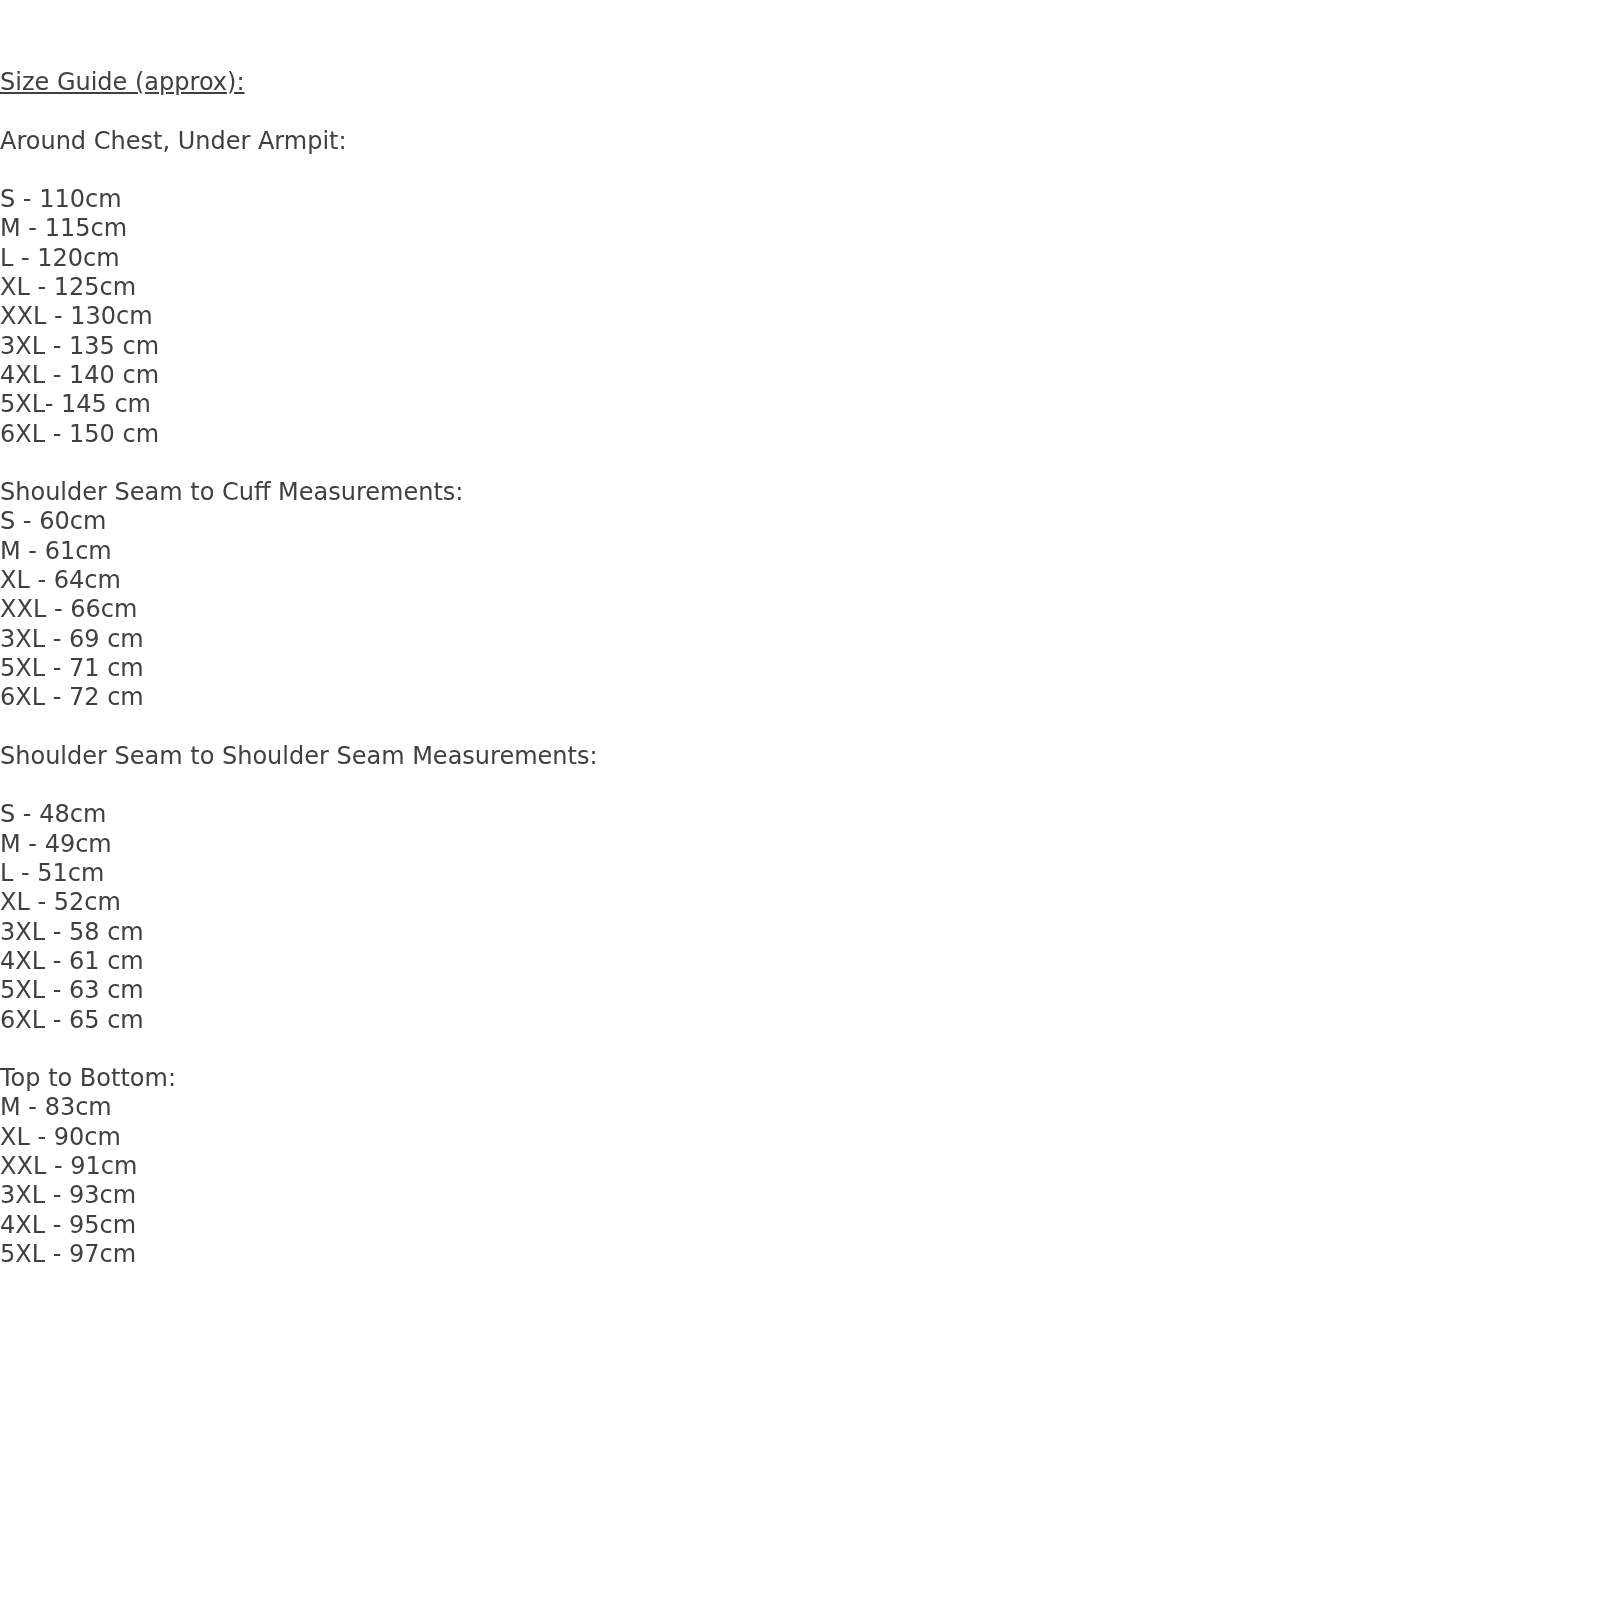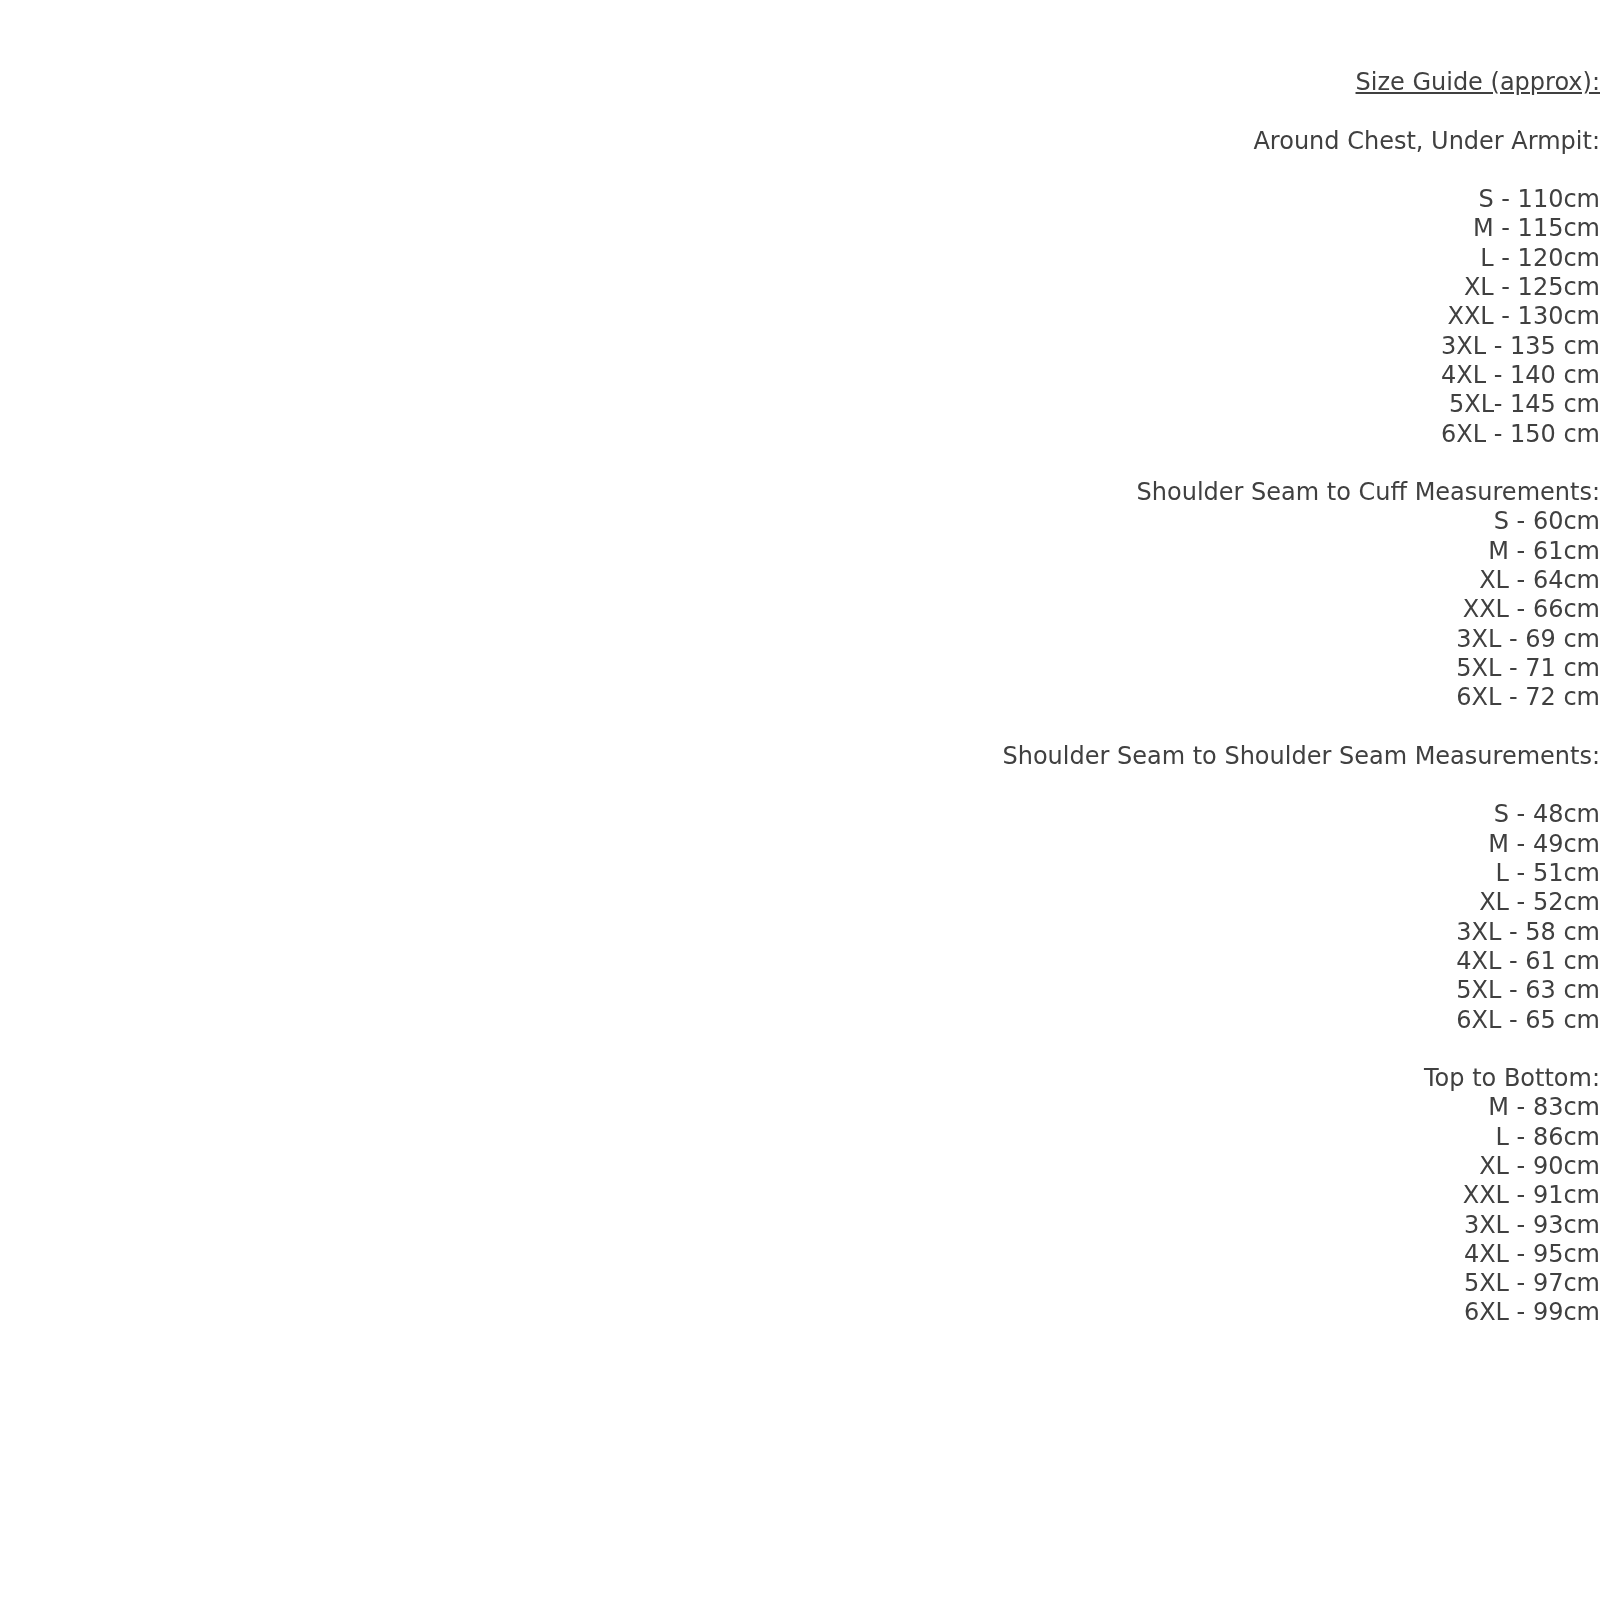"Size Guide (approx):" .guide { padding-left: 64px -> none; text-align: right -> left }
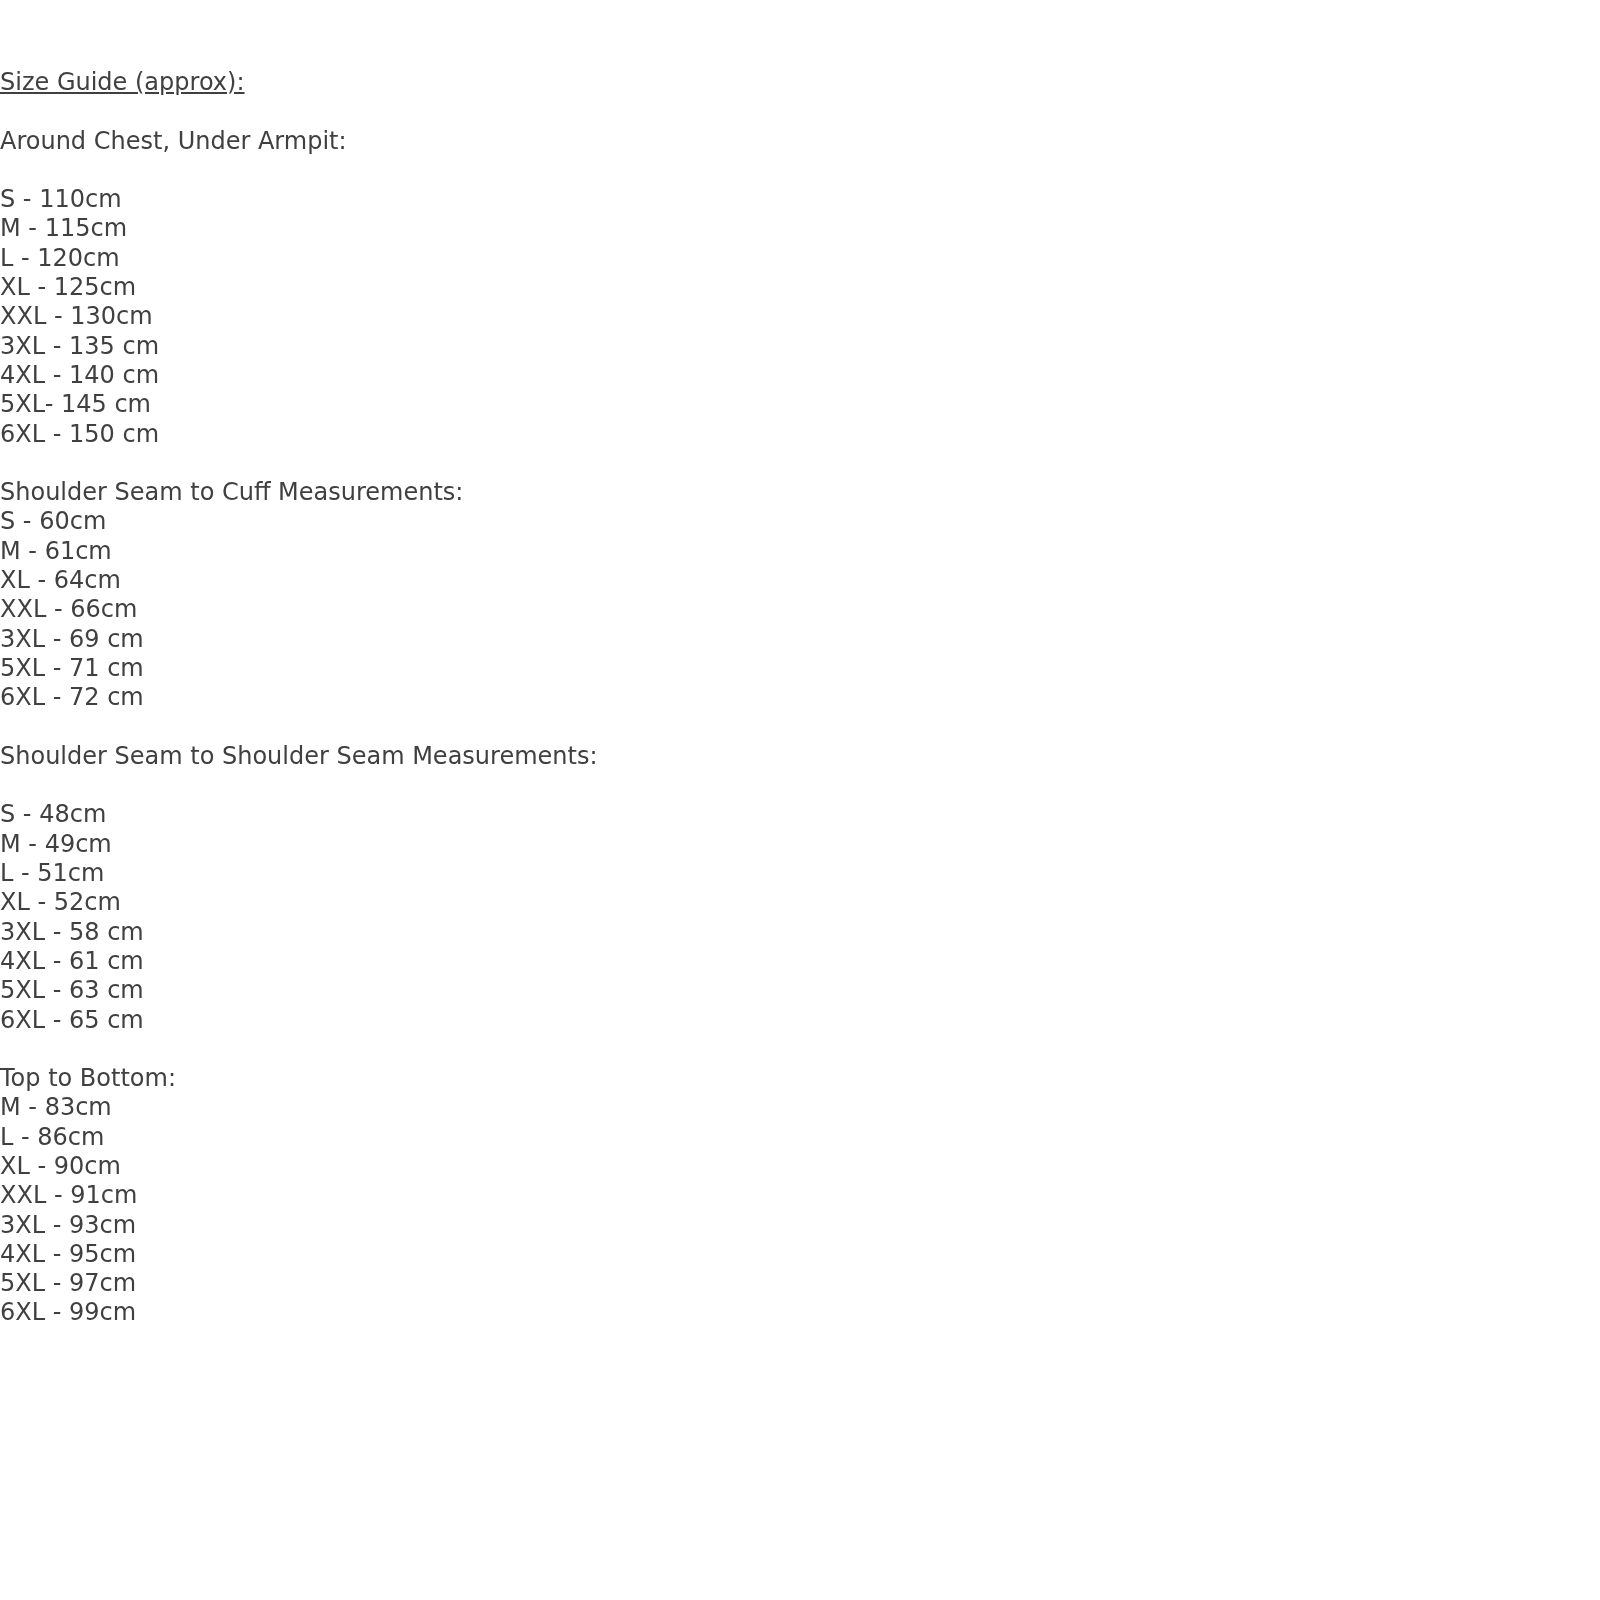"L - 86cm" div.line { html: <div>L - 86cm</div> -> none }
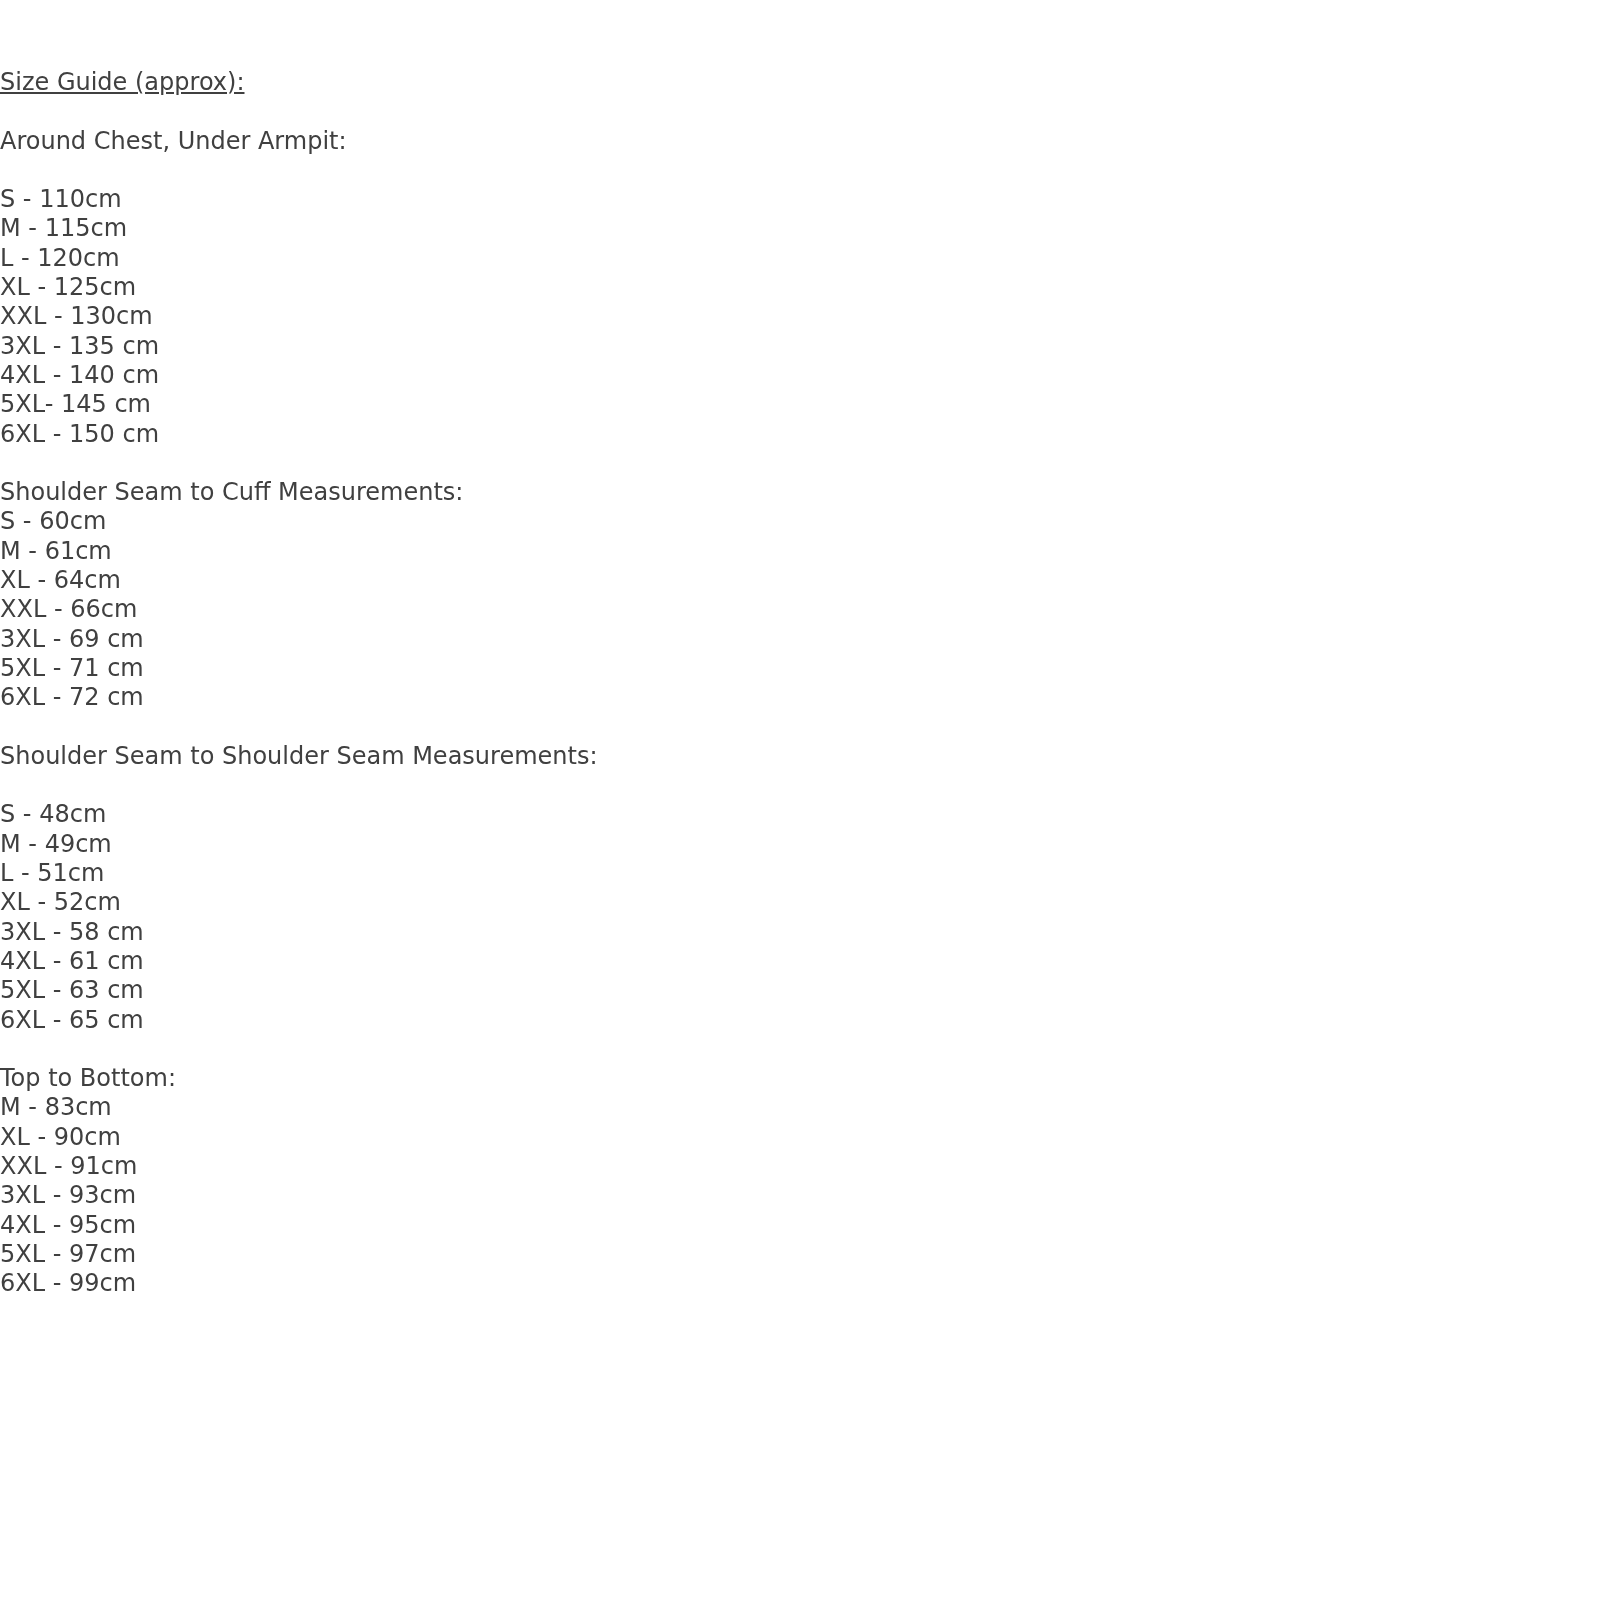"6XL - 99cm" div.line { html: <div>6XL - 99cm</div> -> none }
